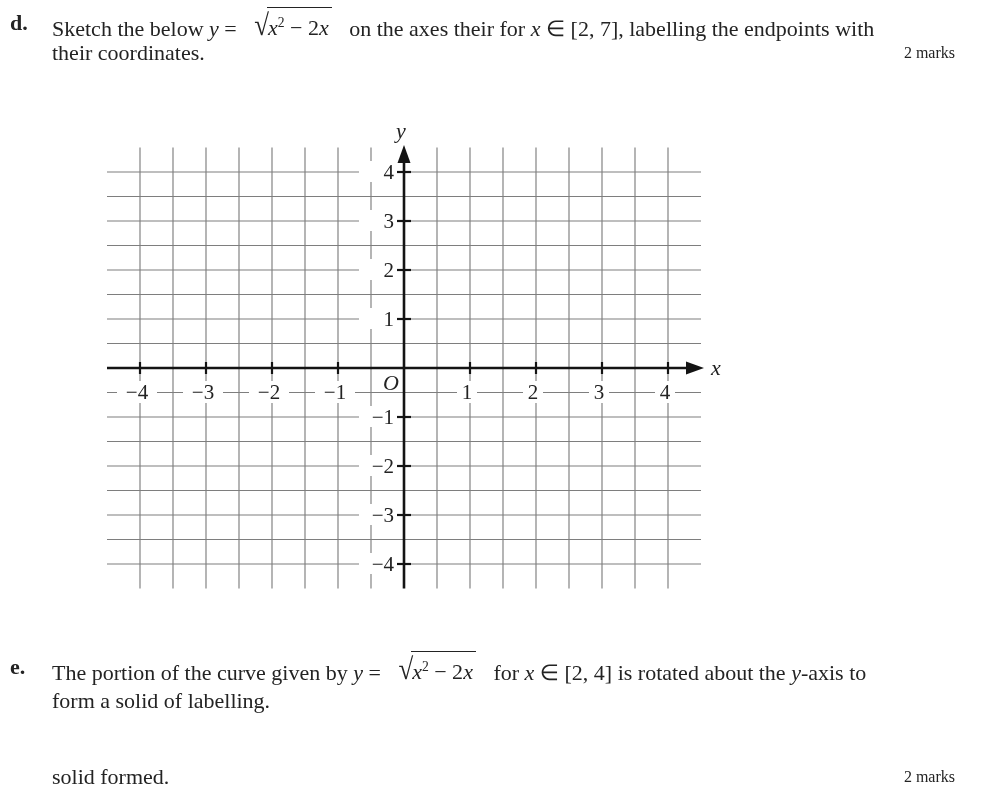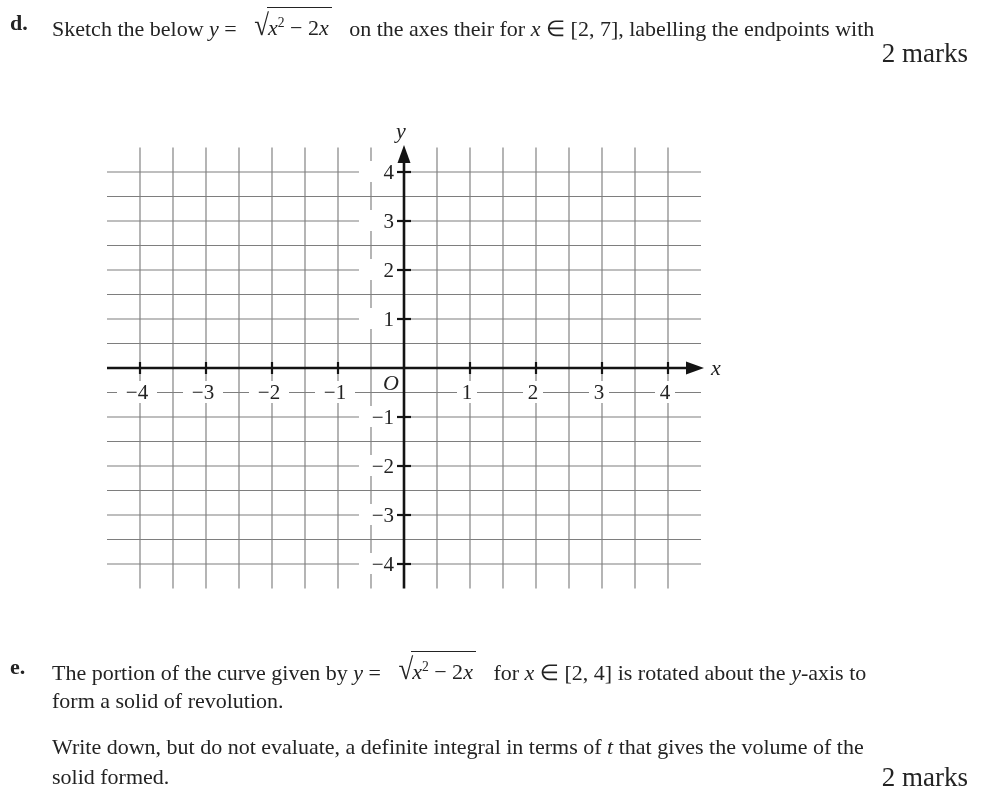"their coordinates." div.qline { html: none -> <div>their coordinates.</div> }
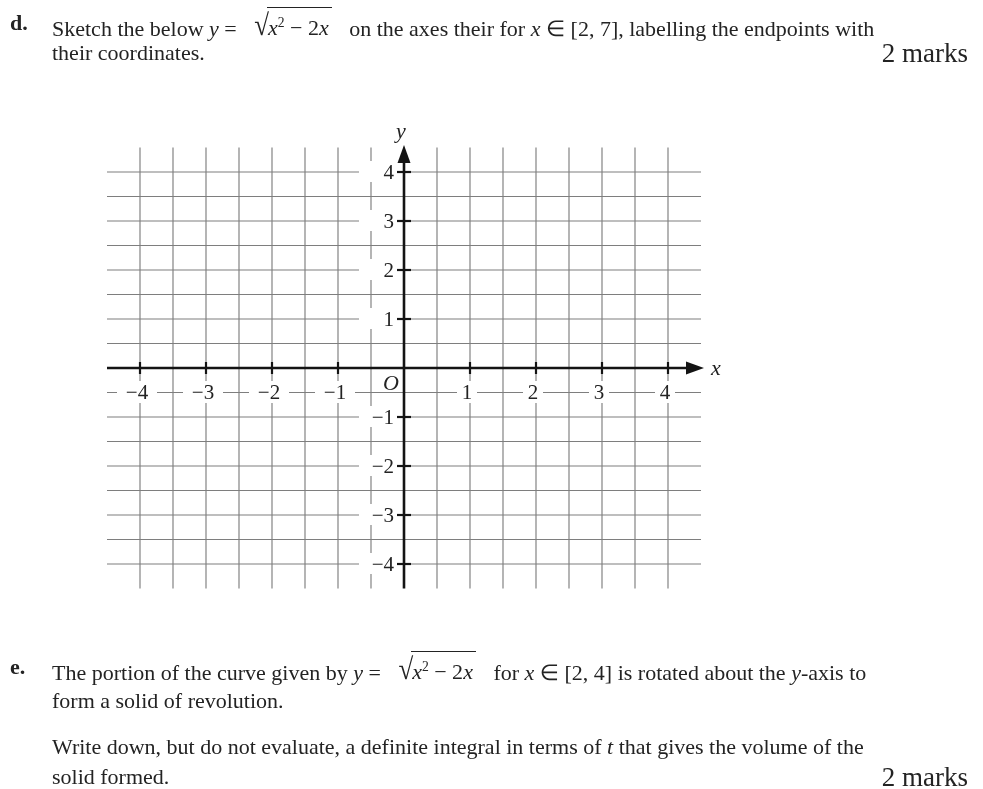"2 marks" .marks { font-size: 27px -> 16px; right: 15px -> 28px }
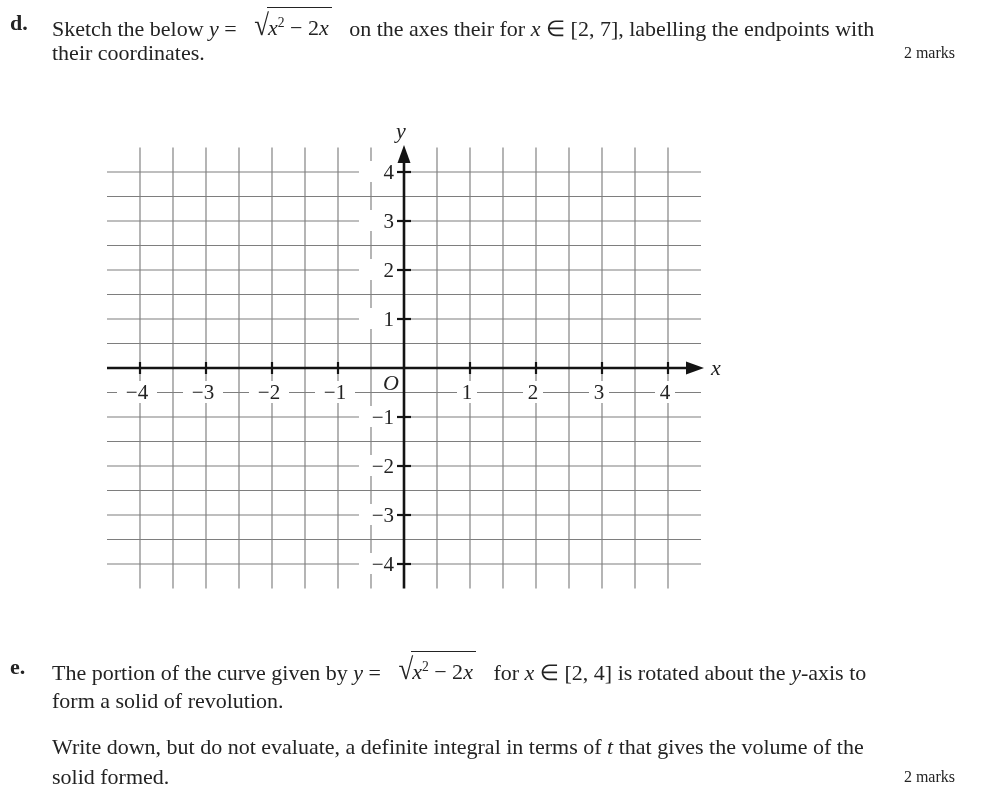"form a solid of revolution." div.qline { text: revolution -> labelling }
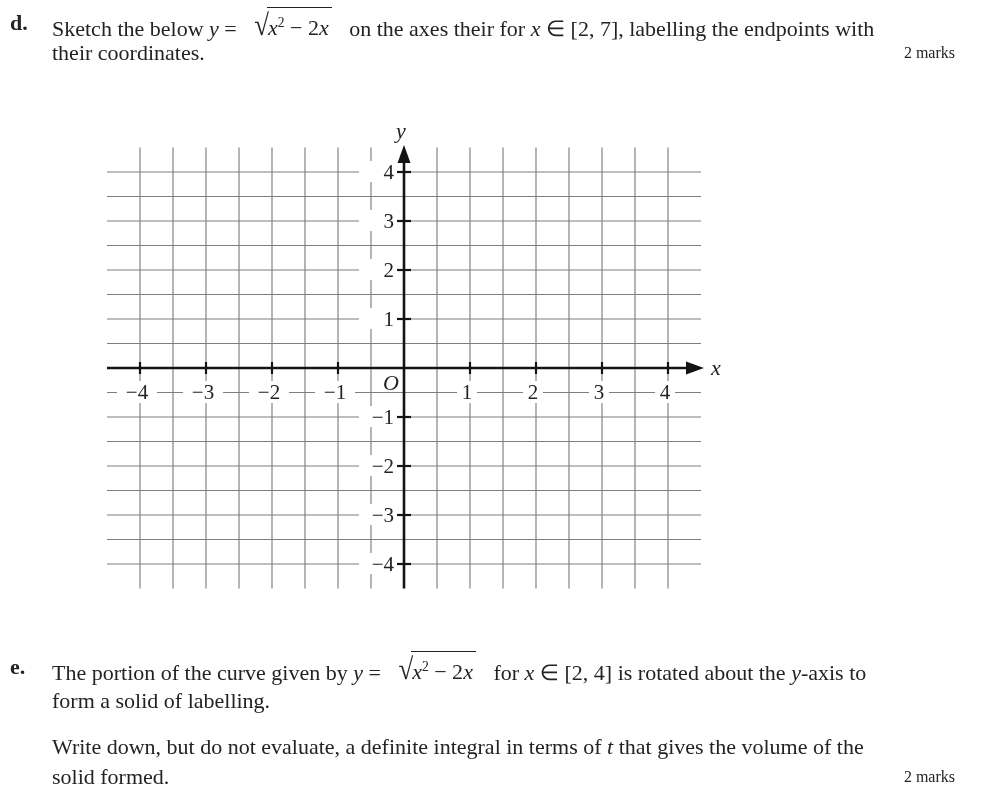"Write down, but do not" div.qline { html: <div><span>Write down, but do not evaluate, a definite integral in terms of </span><span>t</span><span> that gives the volume of the</span></div> -> none }
